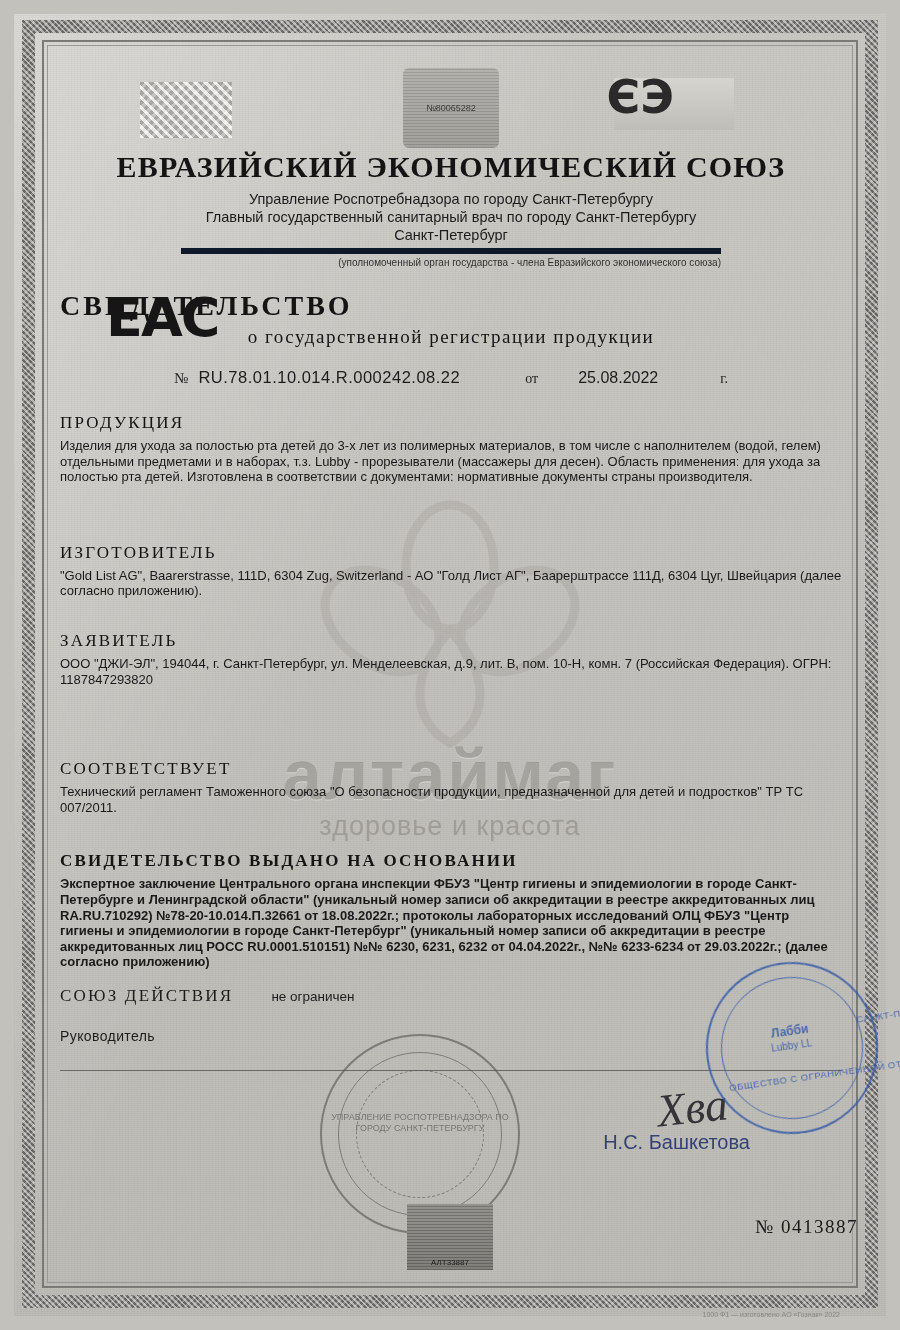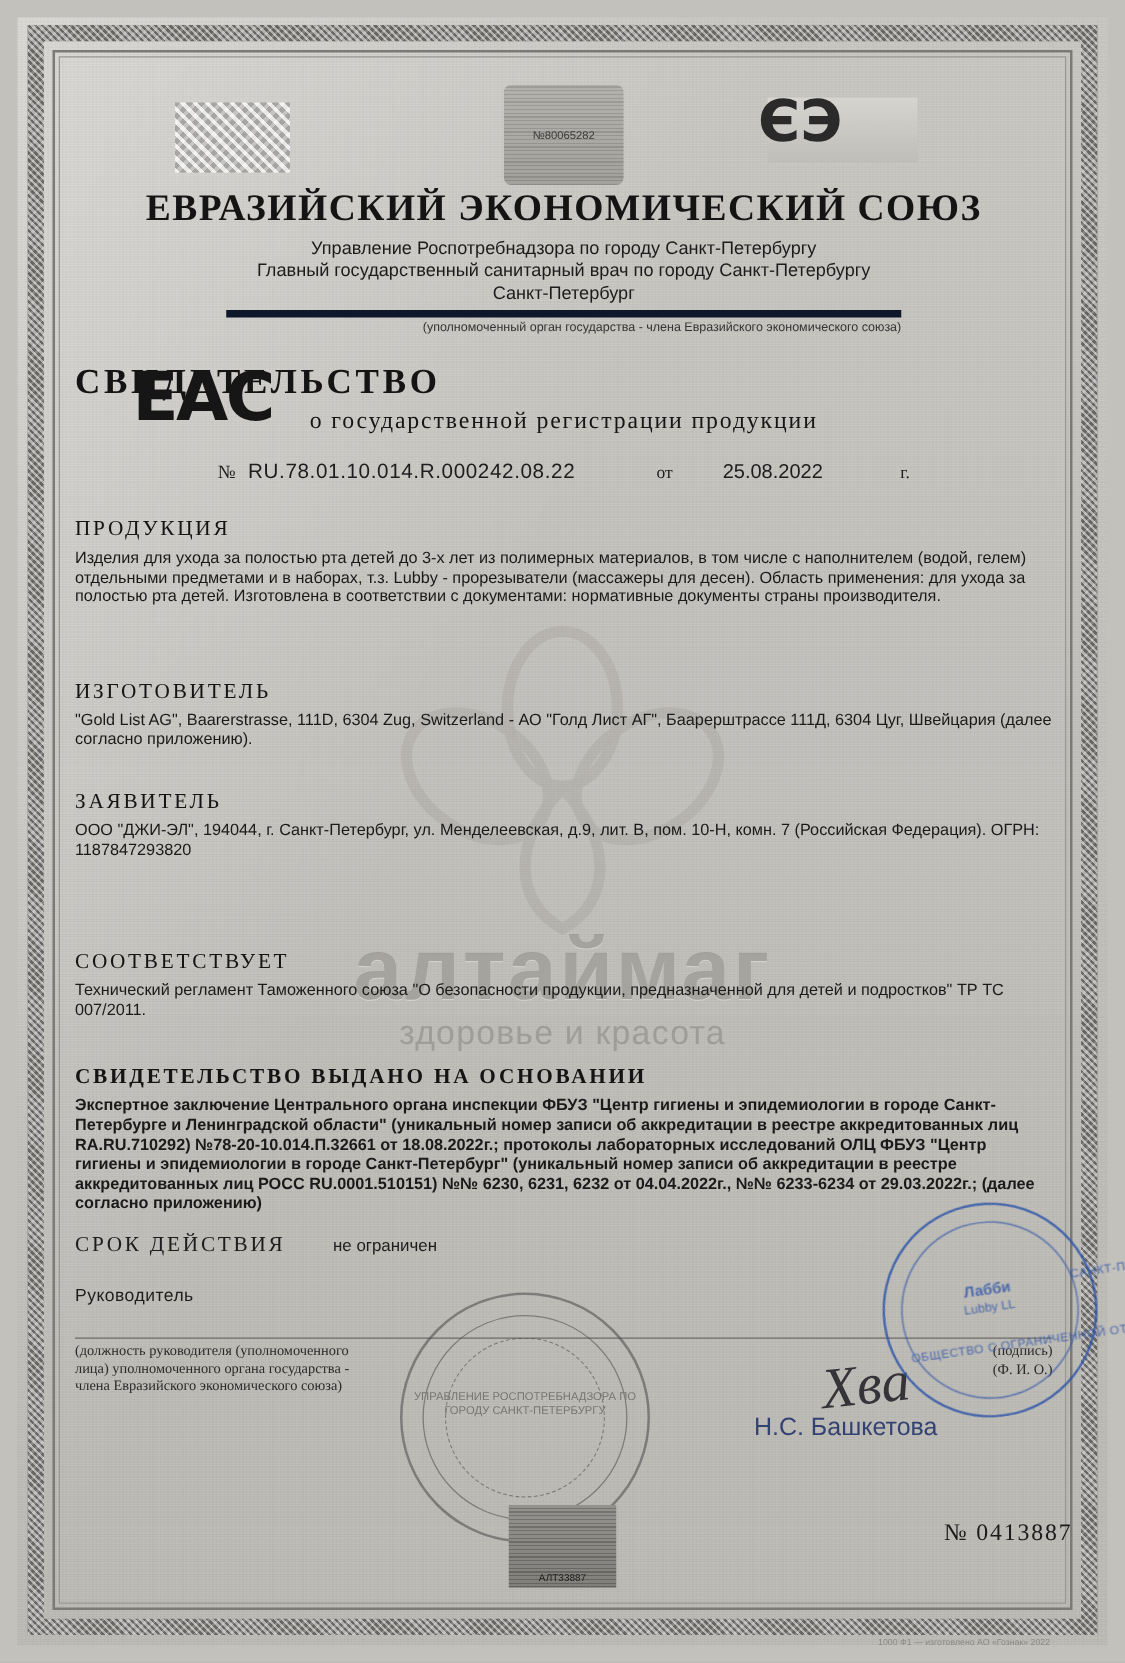"СРОК ДЕЙСТВИЯ" span.lbl { text: СРОК -> СОЮЗ }
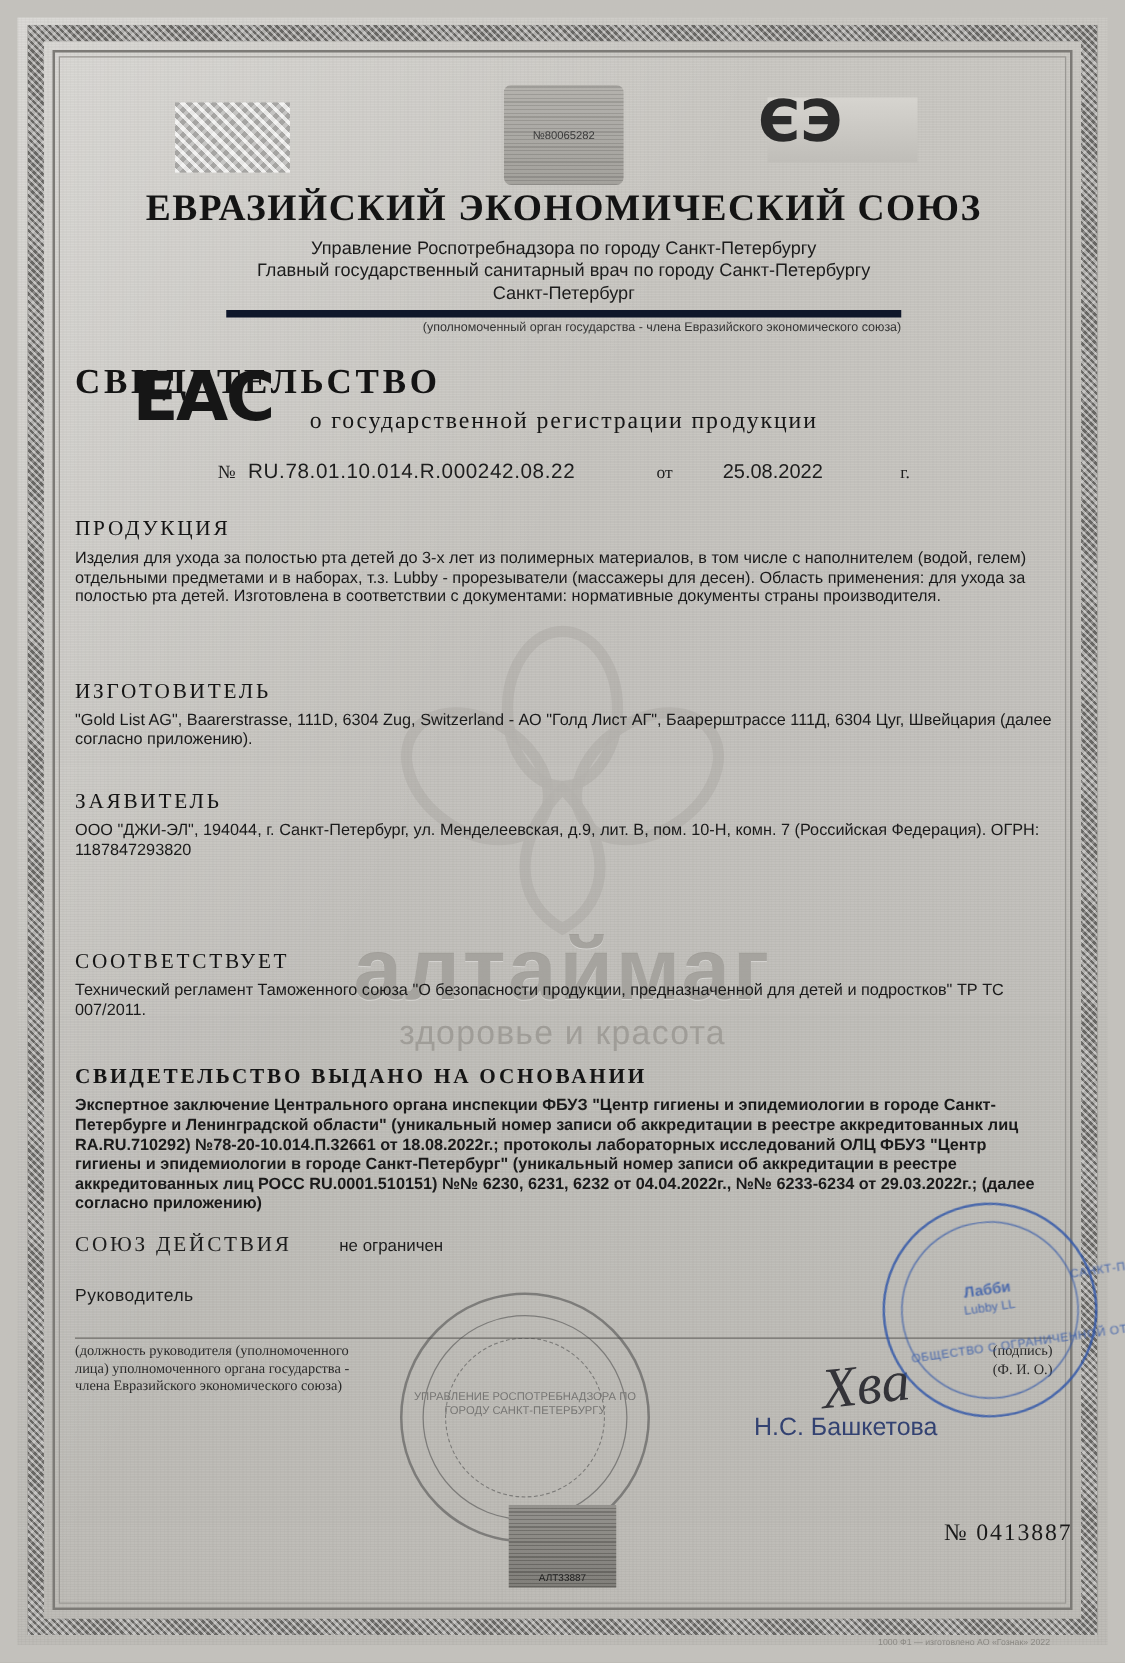"(должность руководителя (уполномоченного" div.footnote { html: <div> <div>(должность руководителя (уполномоченного</div> <div>лица) уполномоченного органа государства -</div> <div>члена Евразийского экономического союза)</div> <div>(подпись)</div> <div>(Ф. И. О.)</div> </div> -> none }
